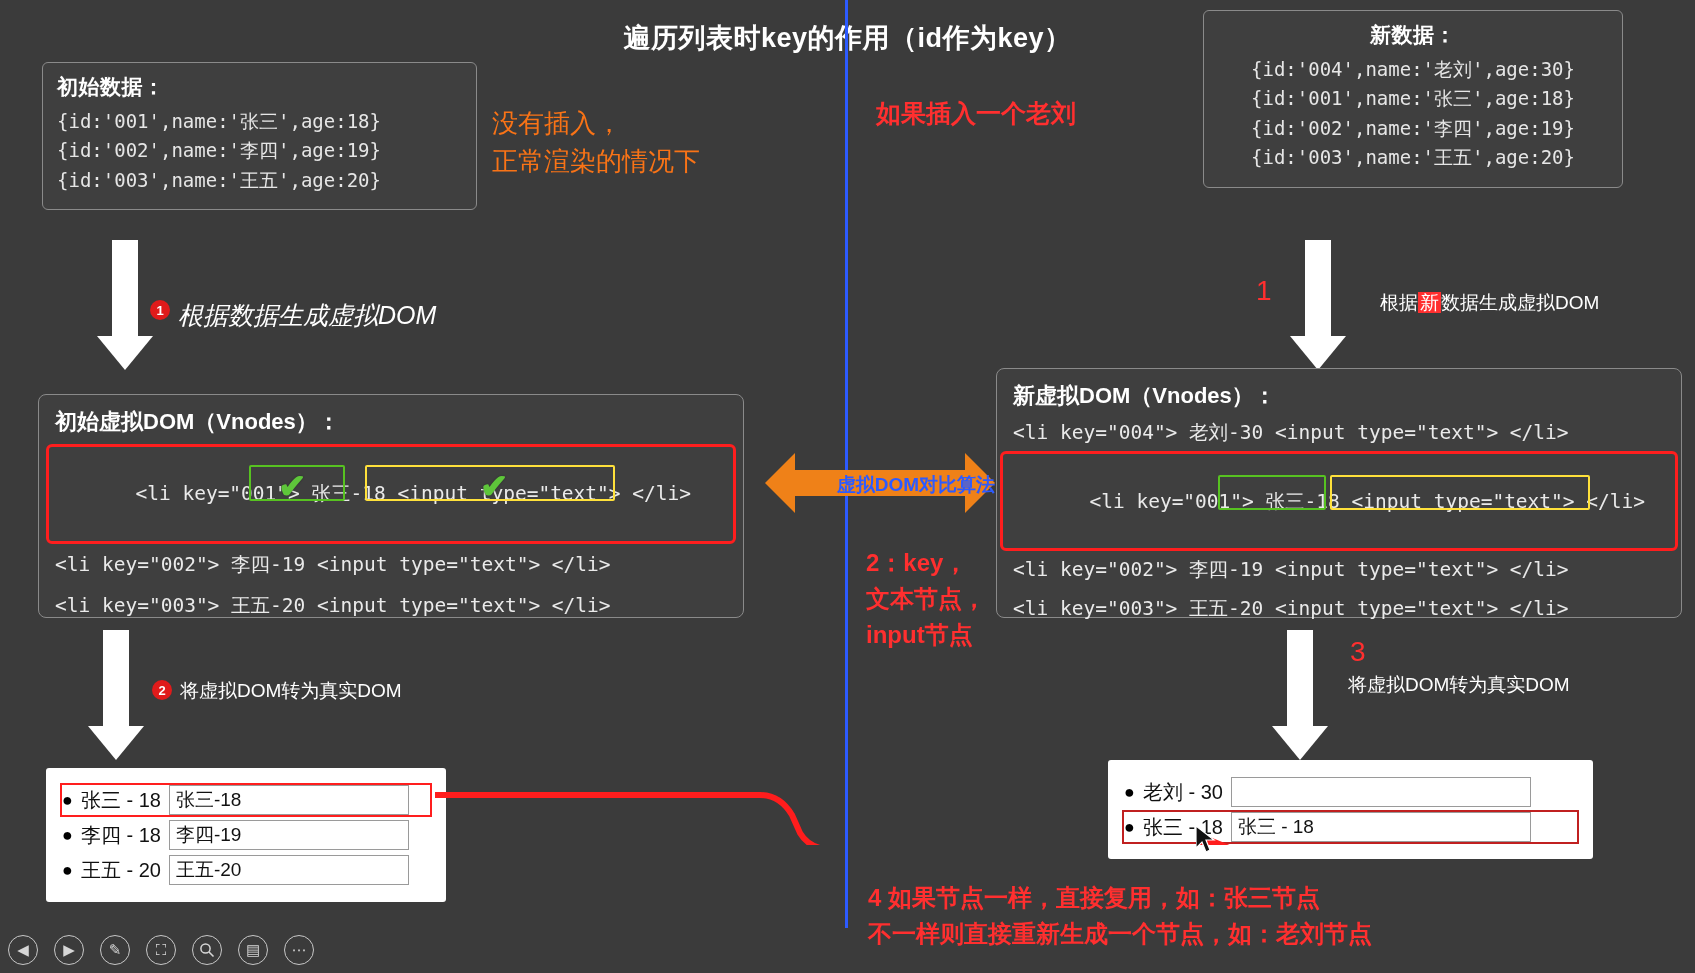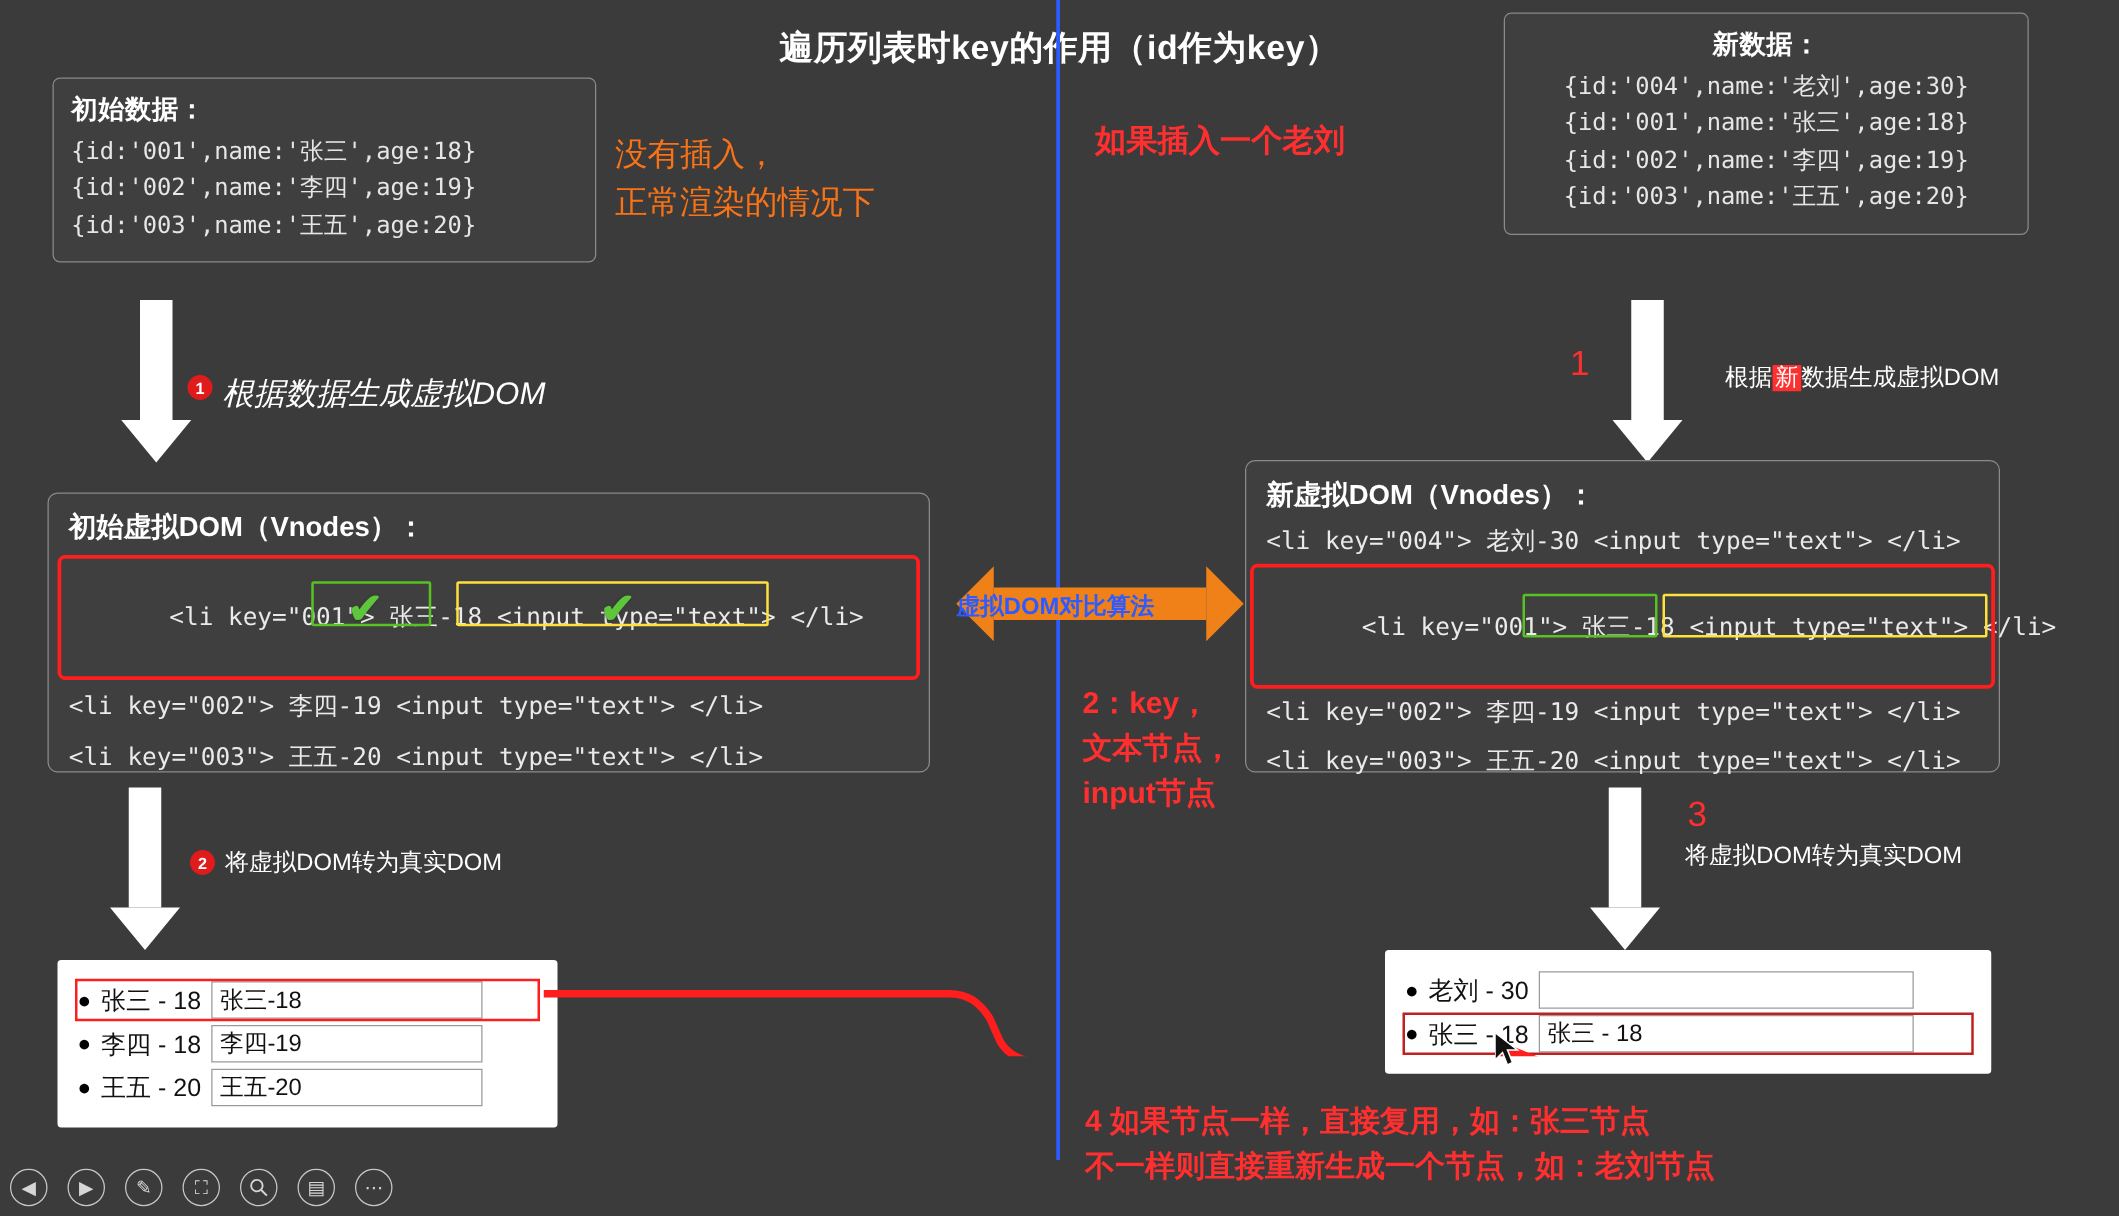"新虚拟DOM（Vnodes）：" div.vcard { width: 604px -> 686px }
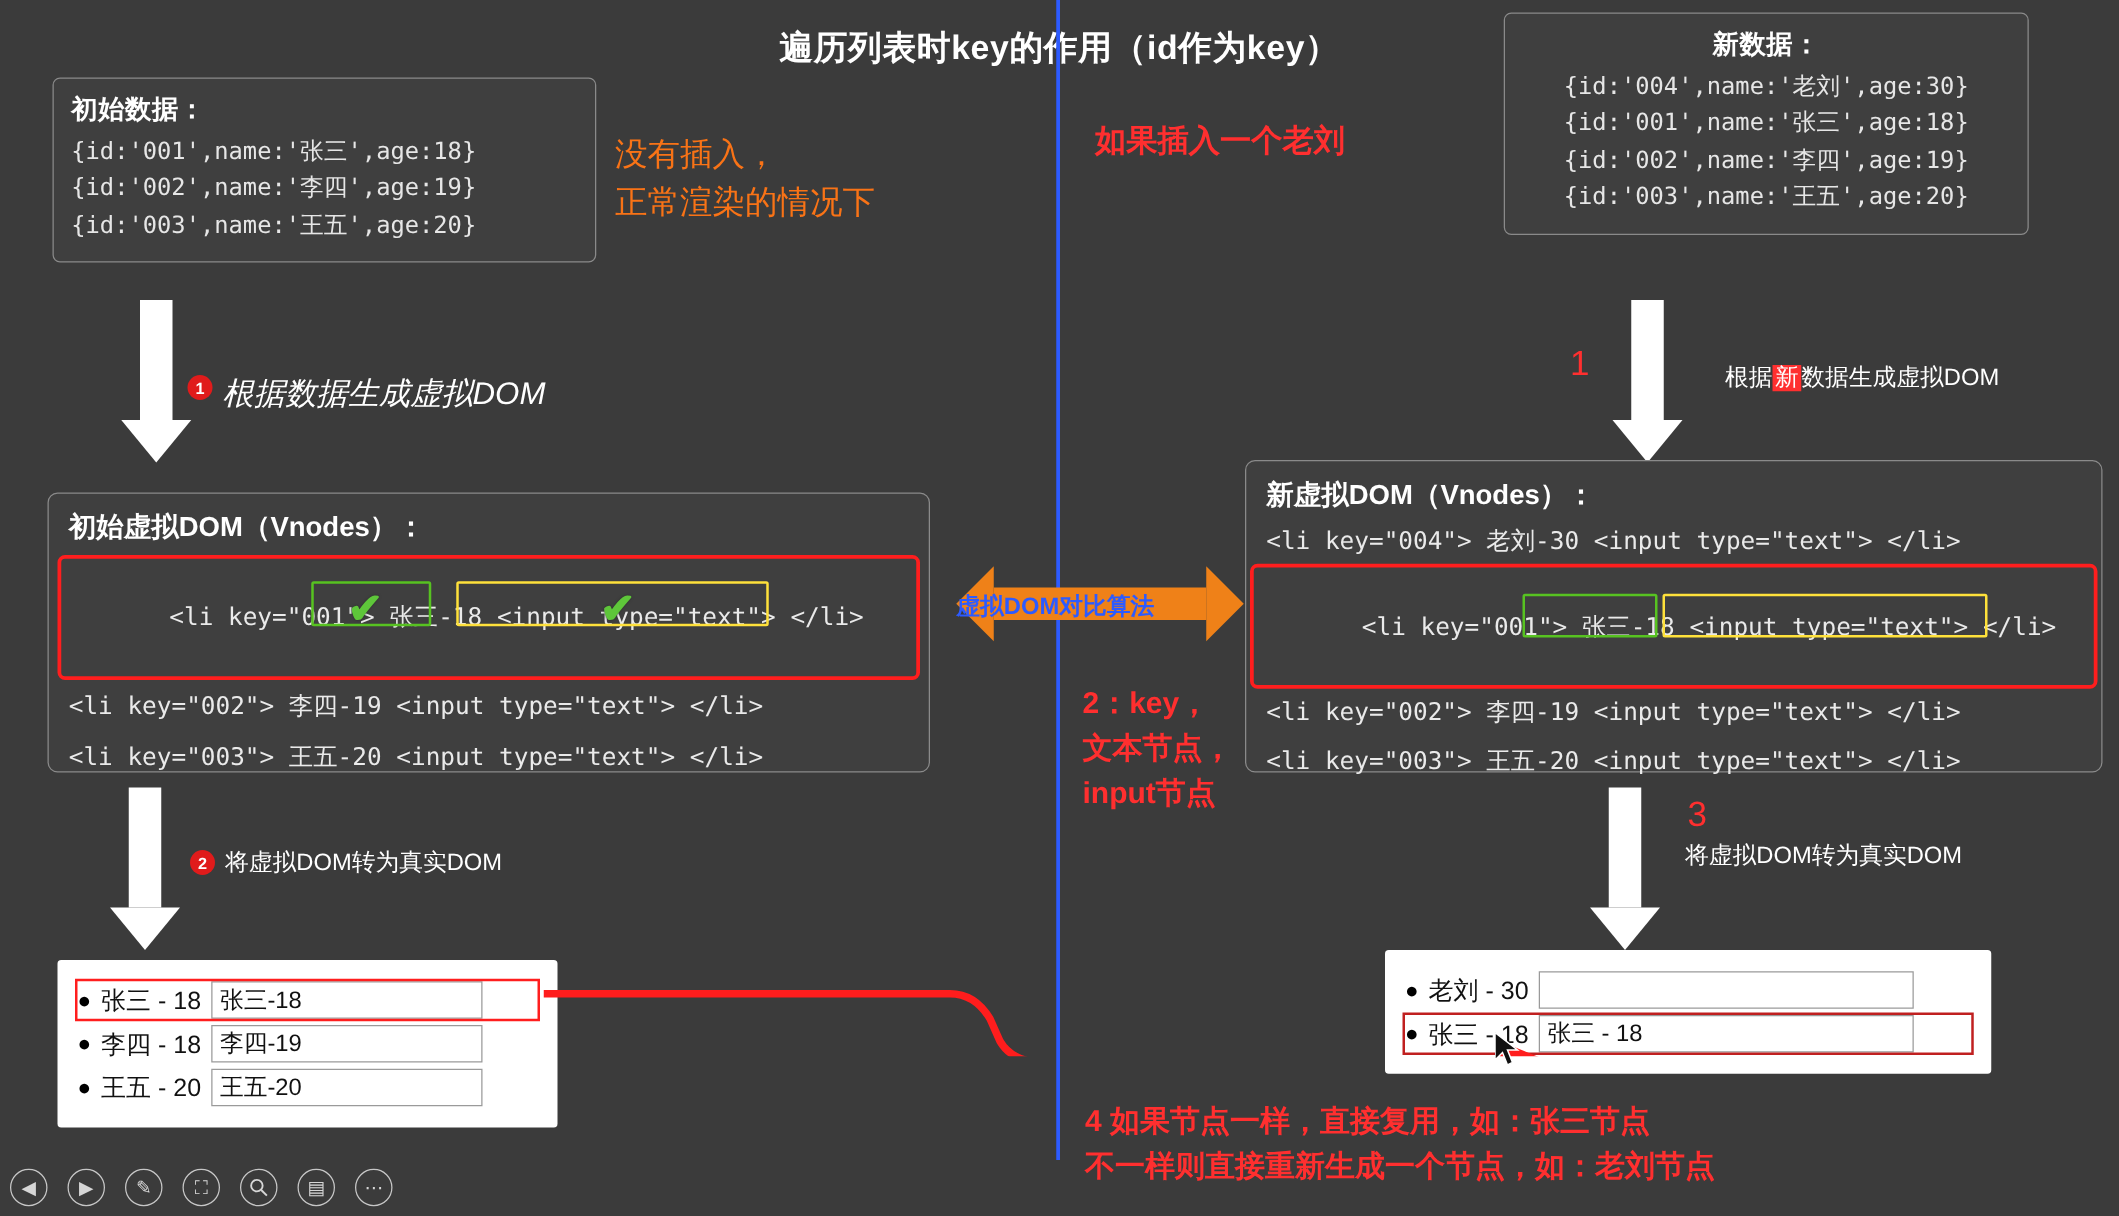"虚拟DOM对比算法" .dbl-label { text-align: left -> right }
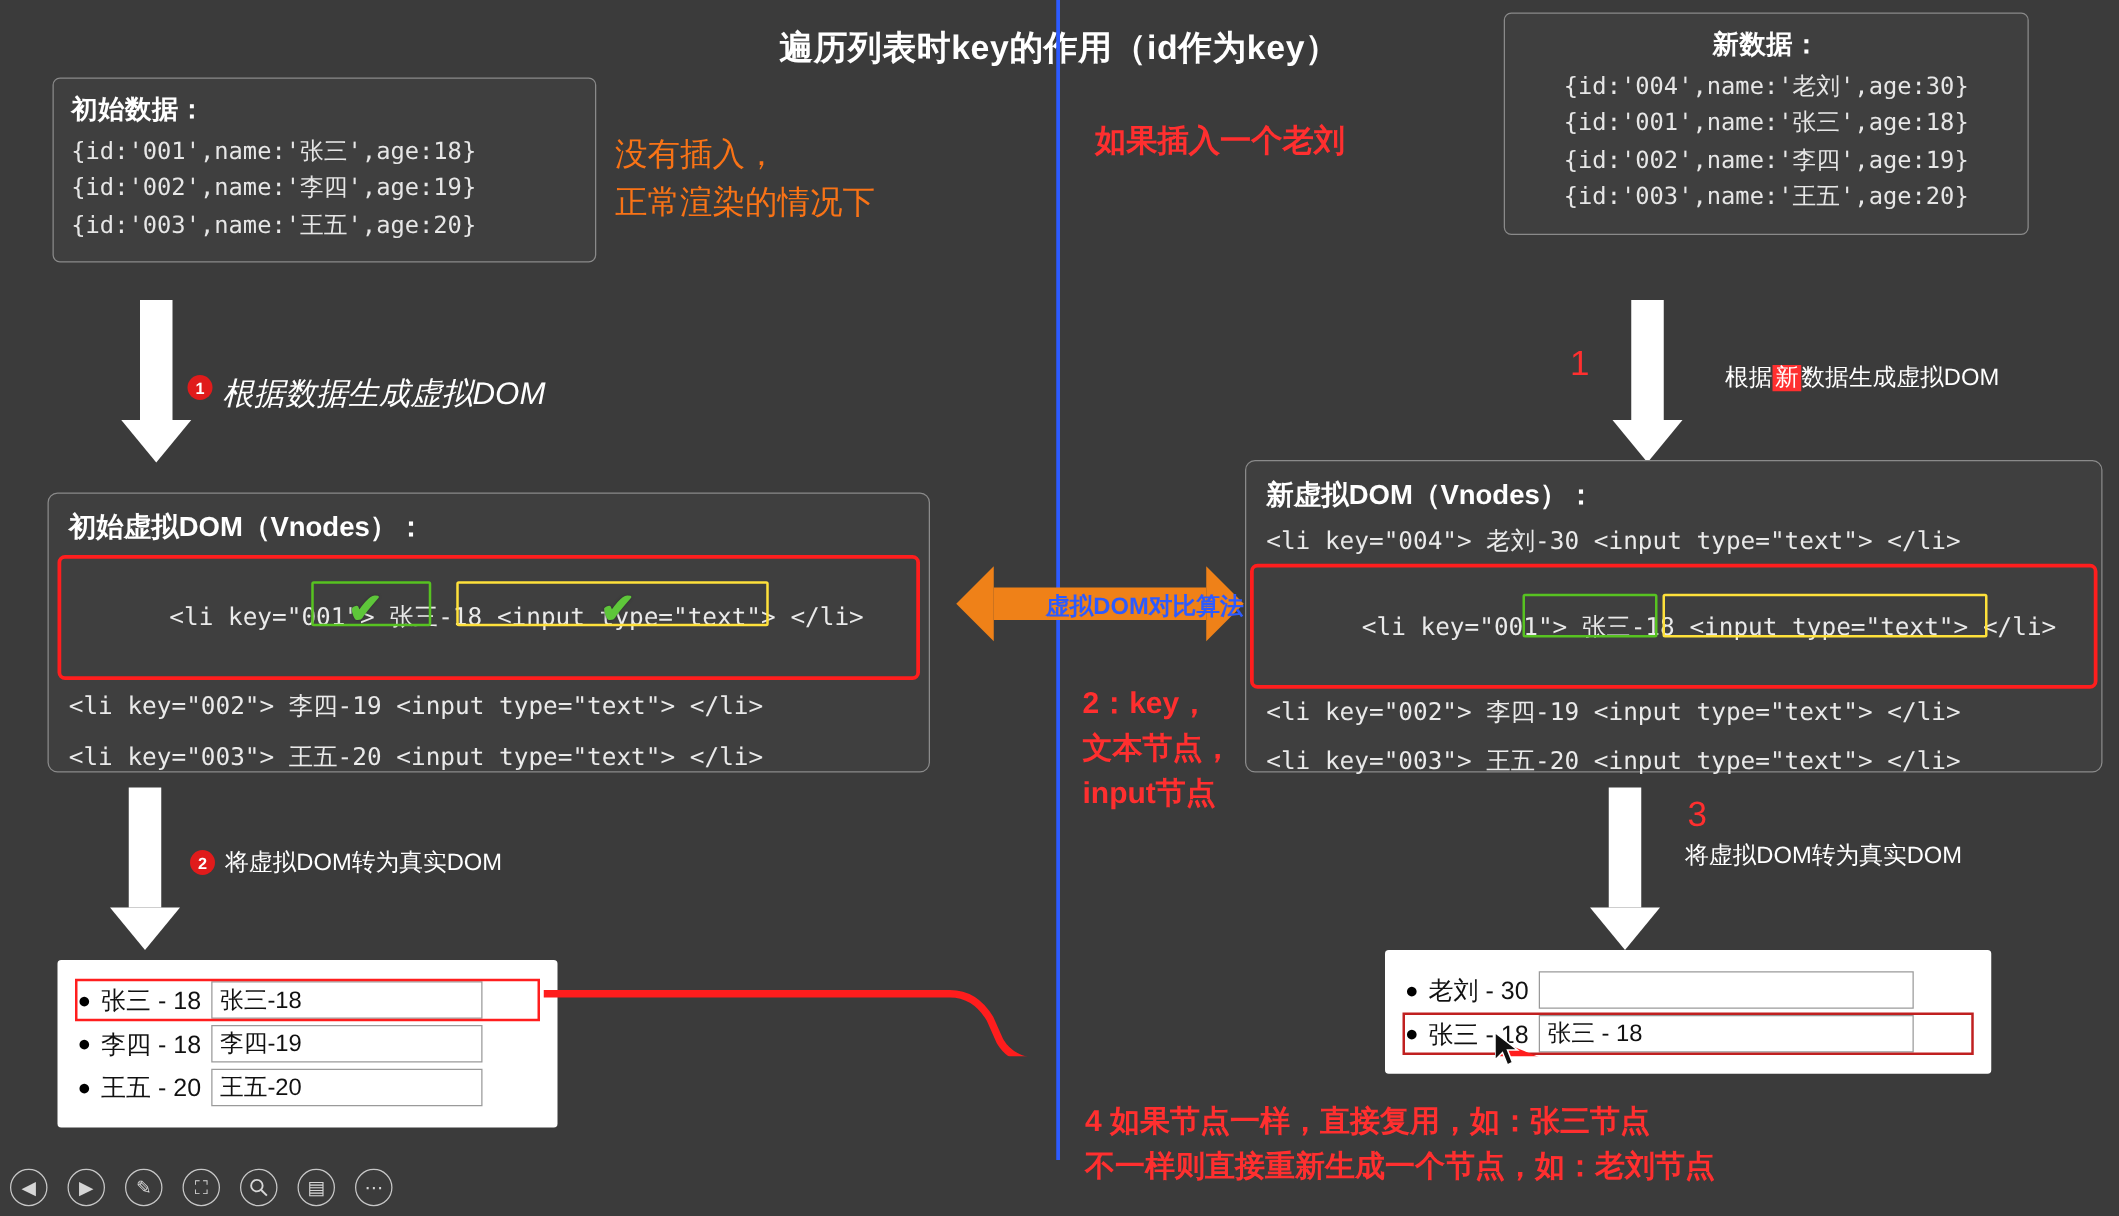"张三-18" .domrow .inp { width: 217px -> 240px }
